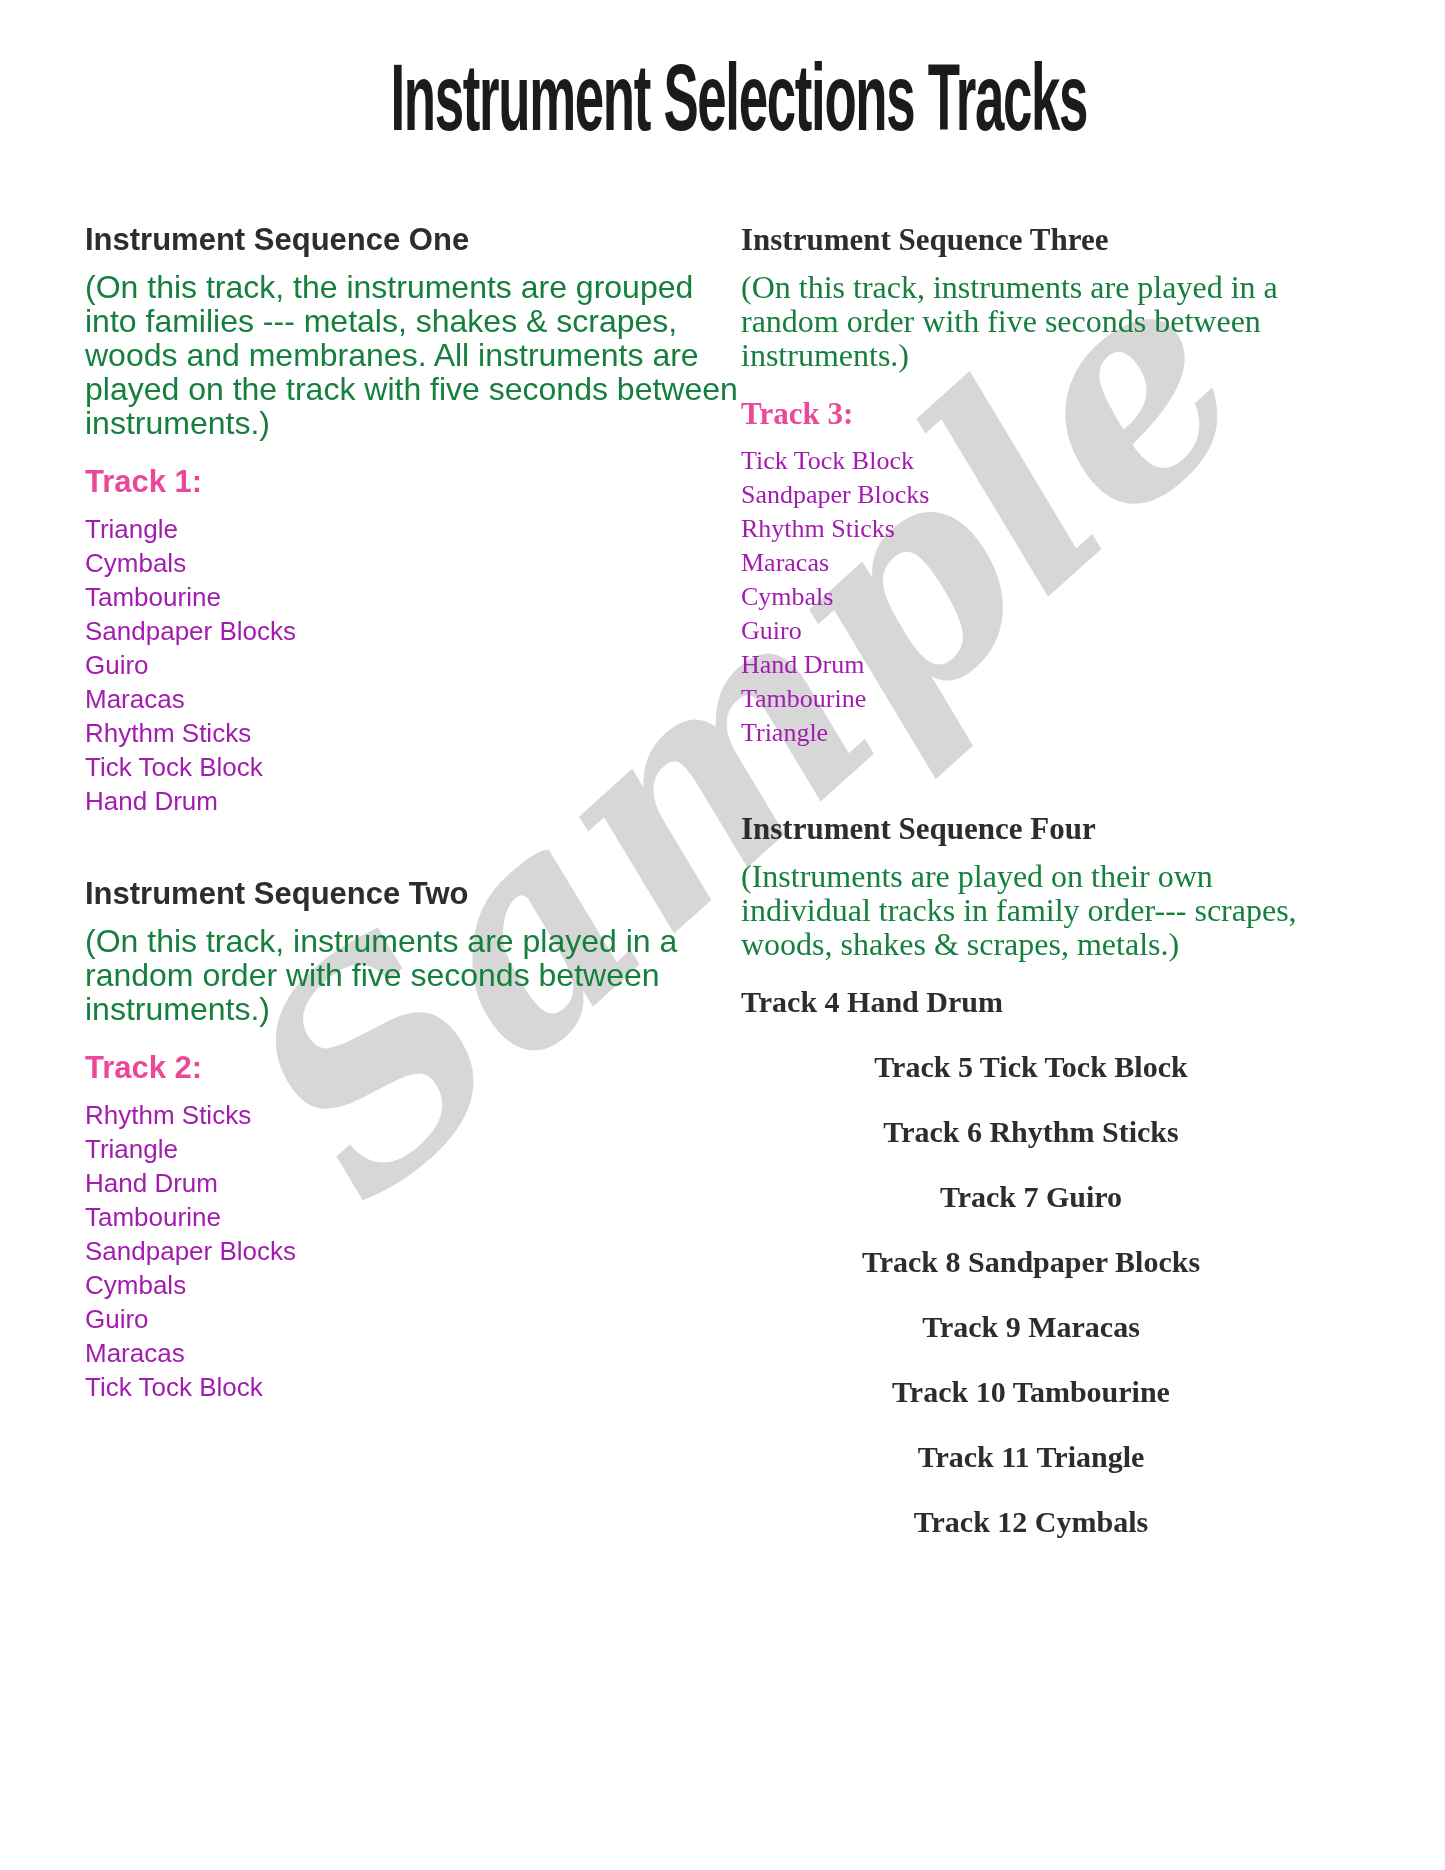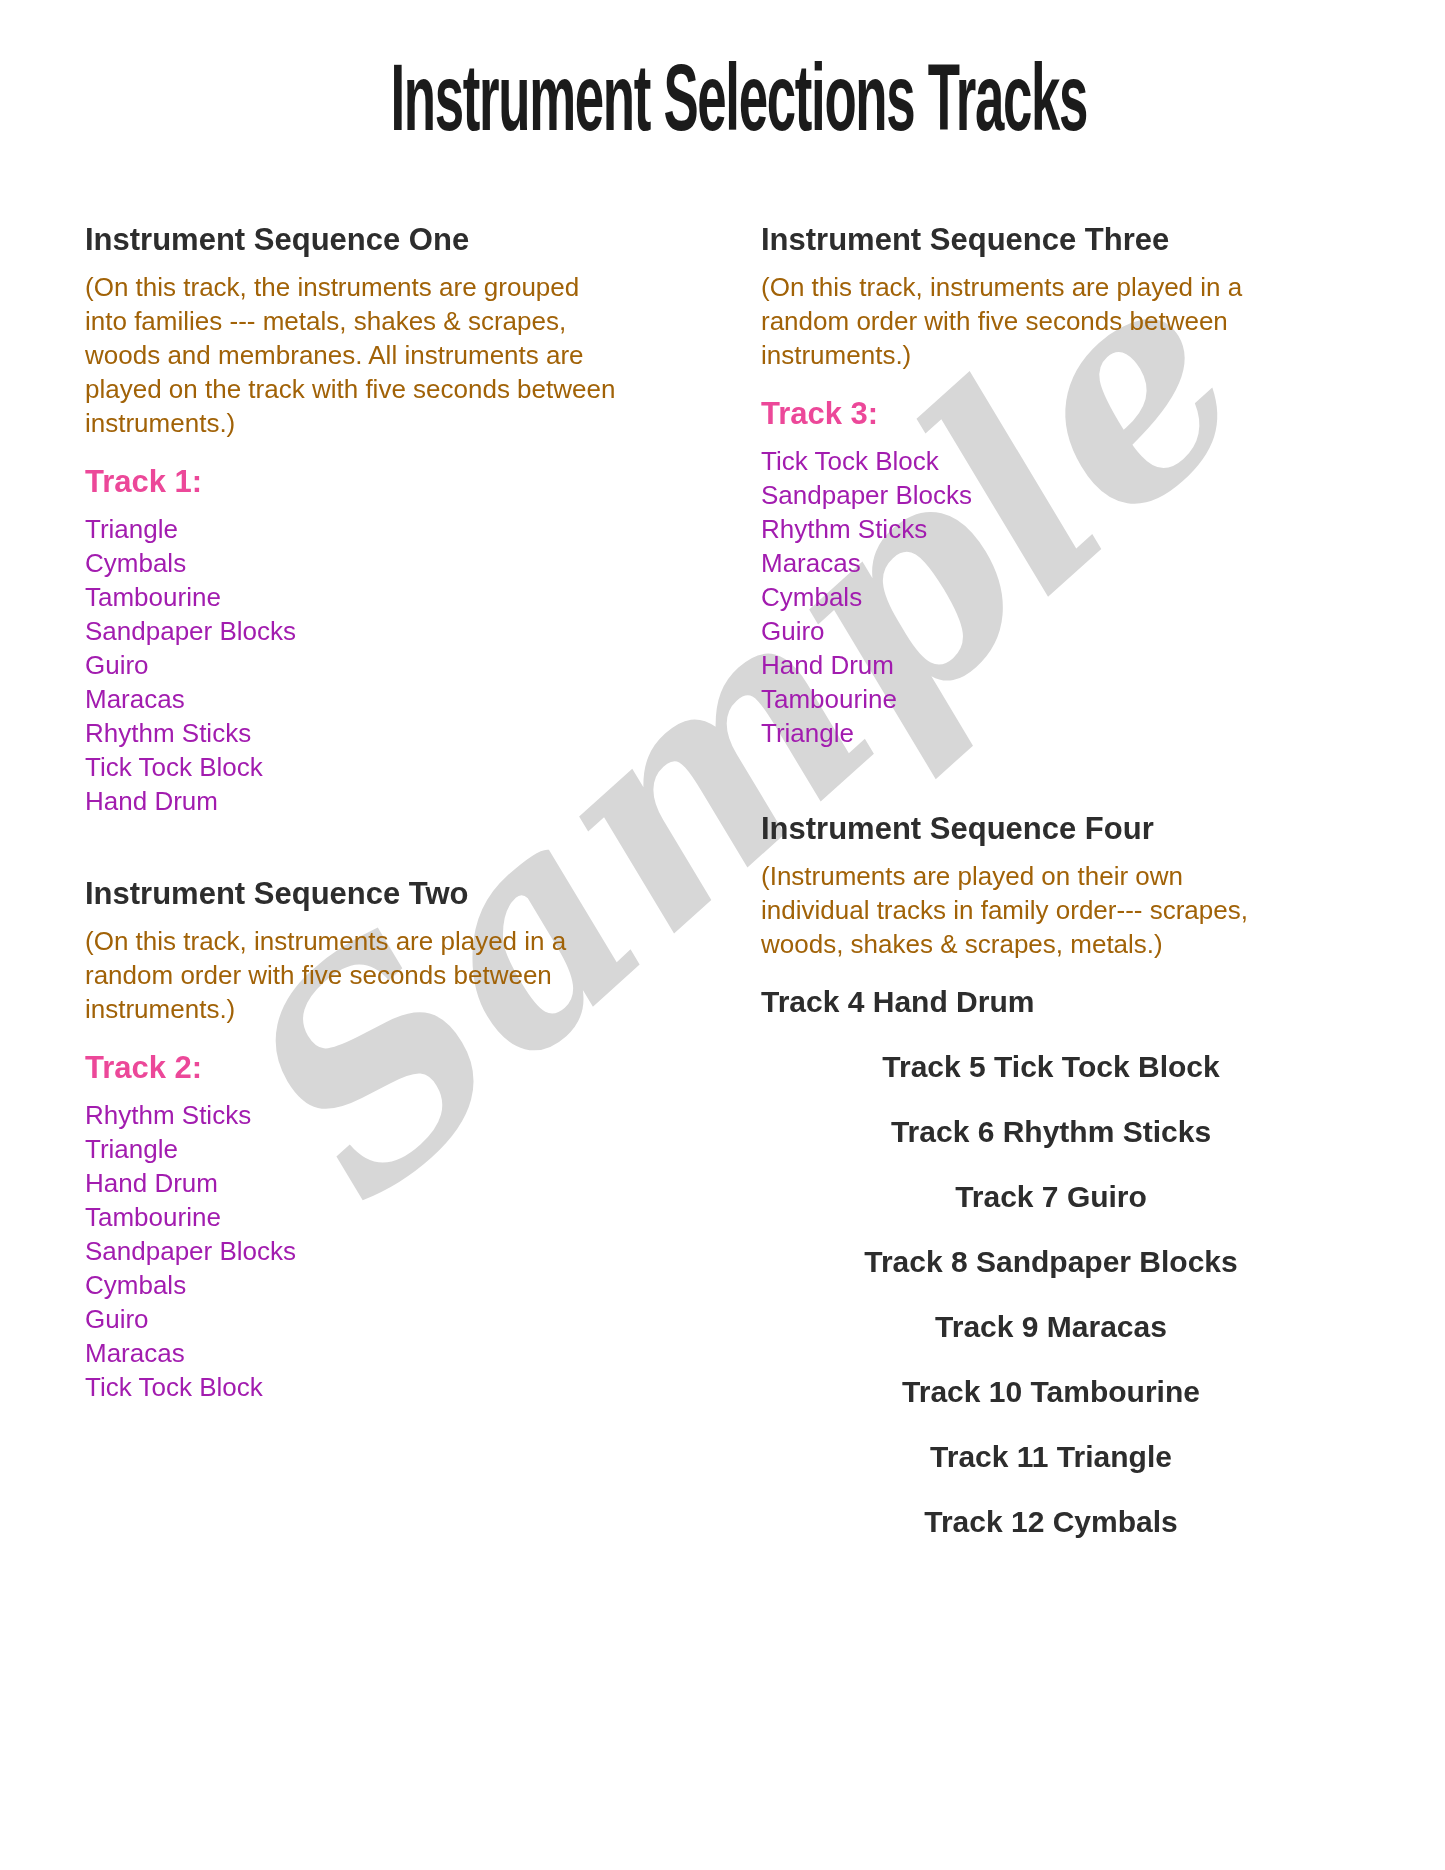"Instrument Sequence Three" .col-right { font-family: none -> Liberation Serif, serif; left: 761px -> 741px }
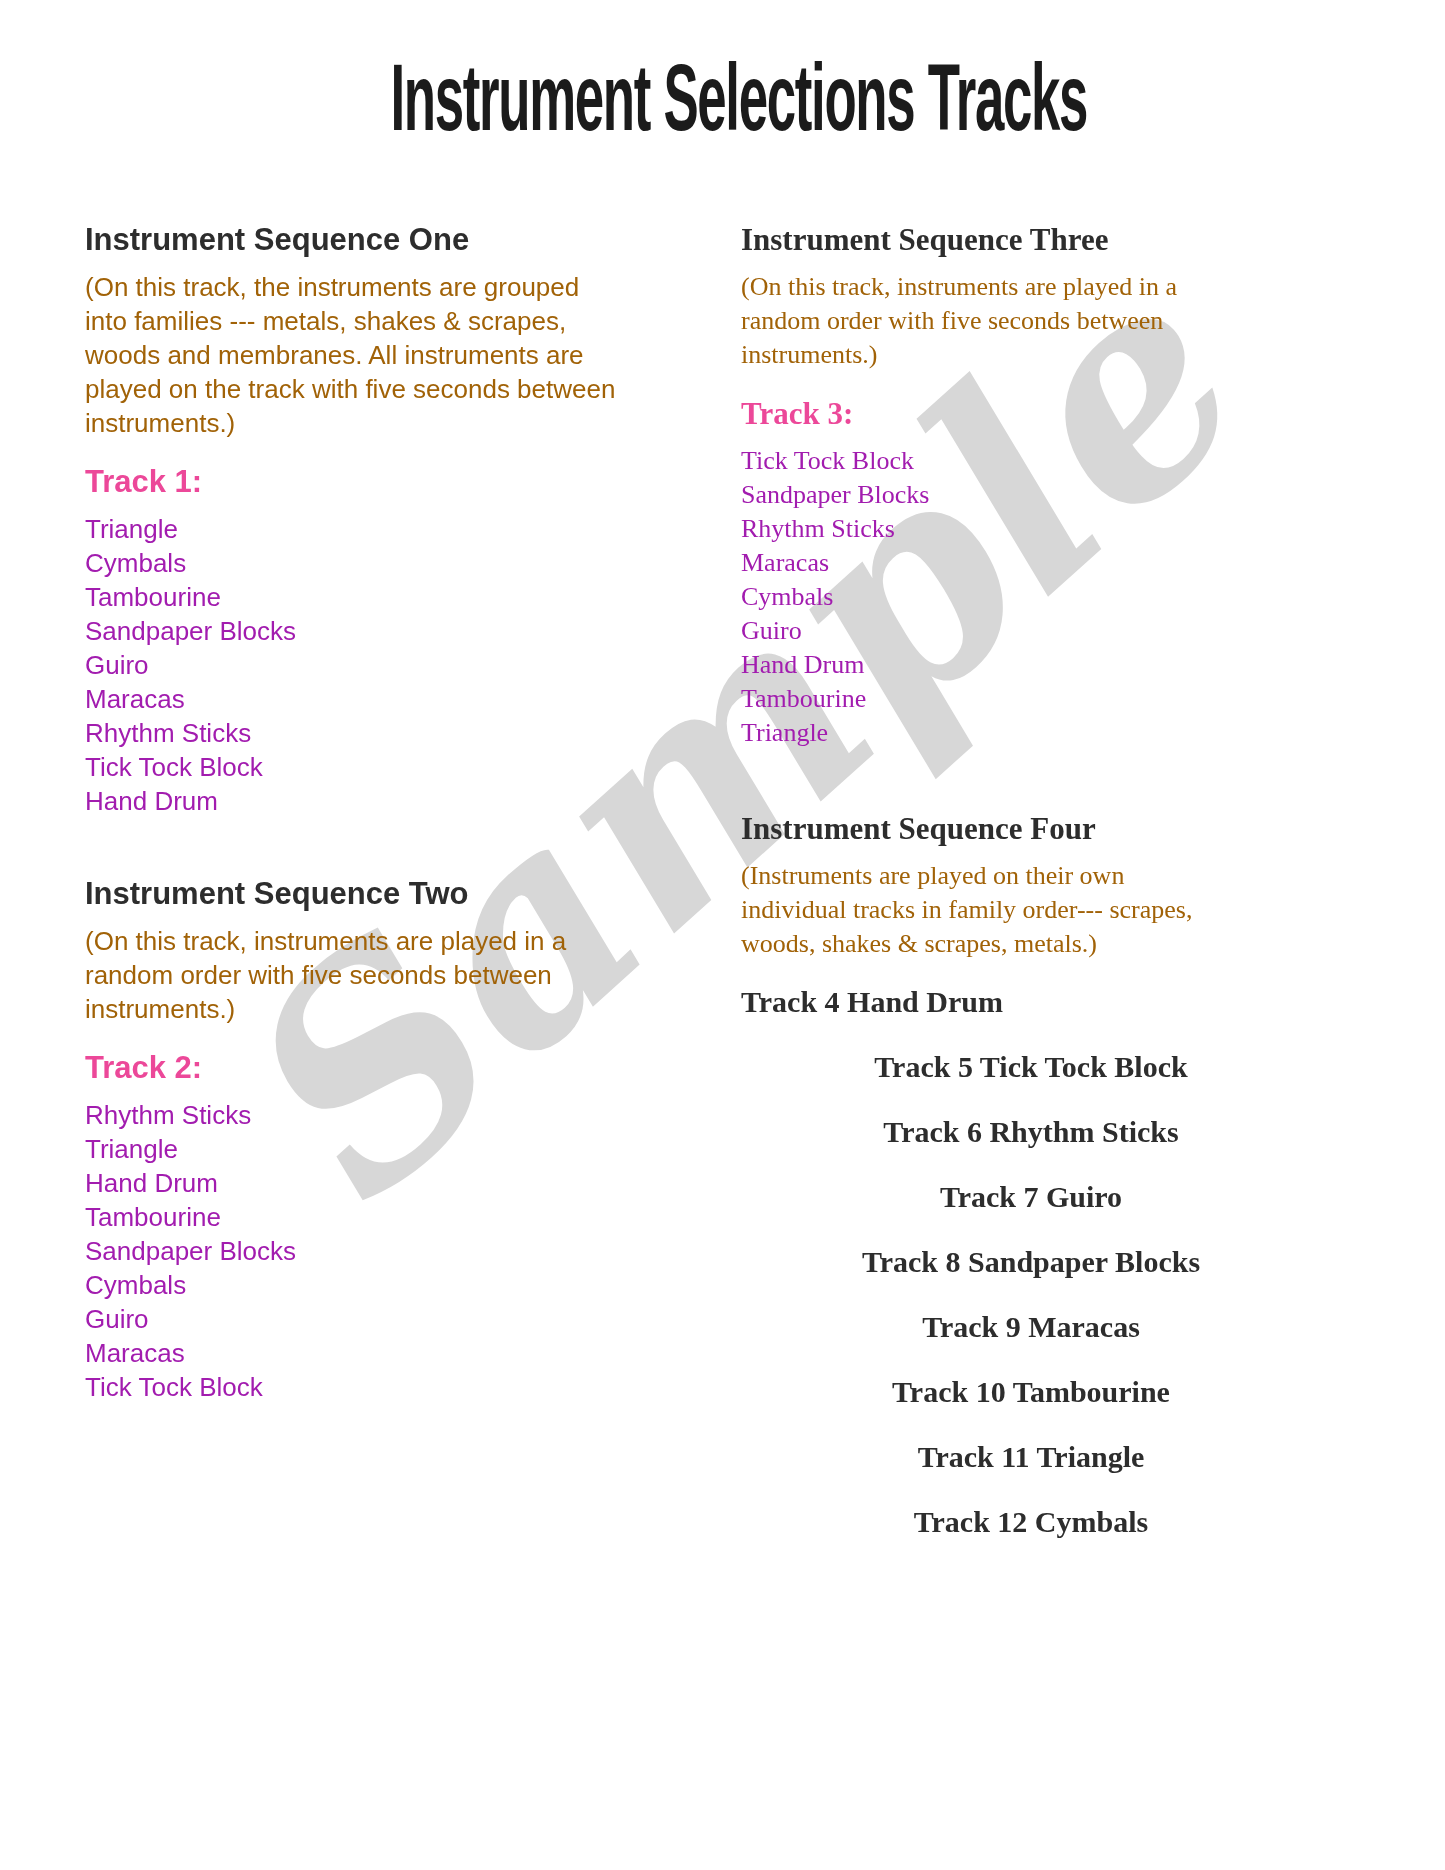"(On this track, the instruments" .desc-line { color: #a16207 -> #15803d; font-size: 26px -> 32px }
